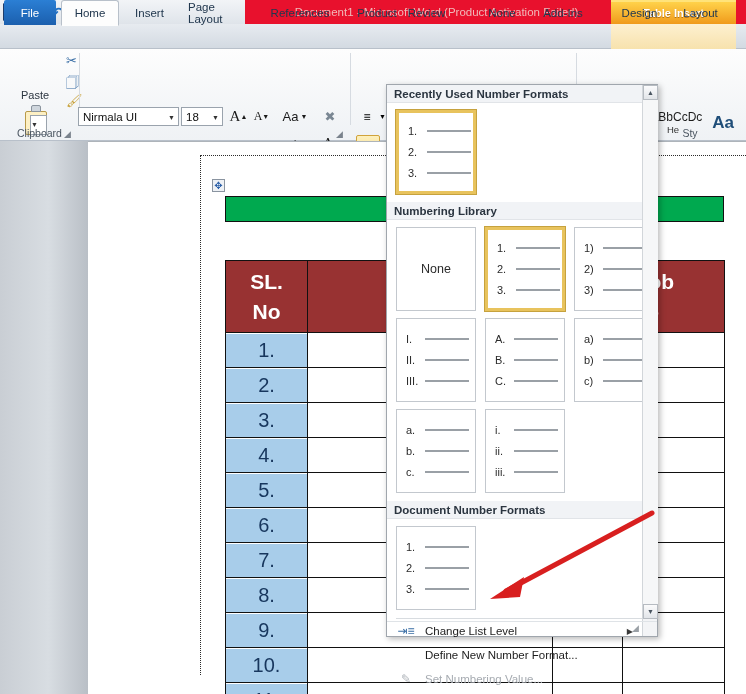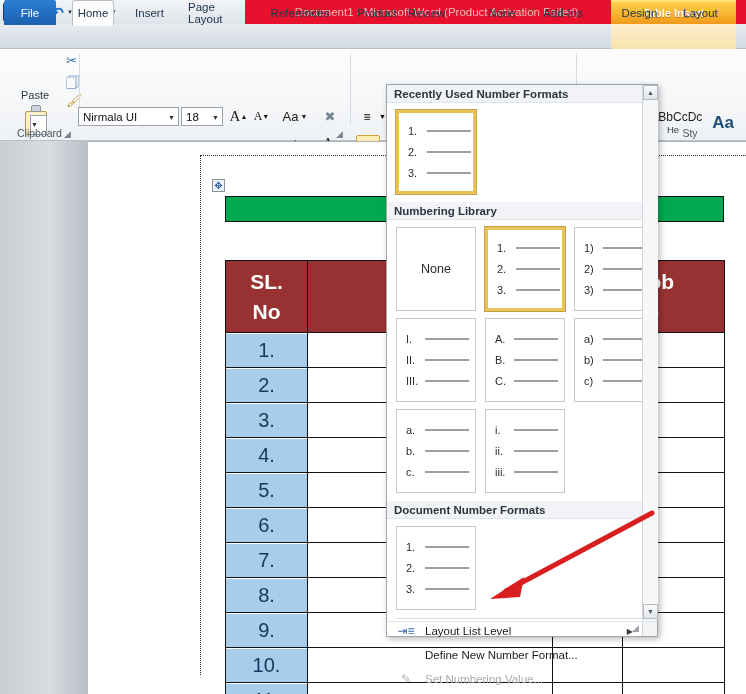"Home" div.tab { left: 72px -> 61px; width: 42px -> 58px }
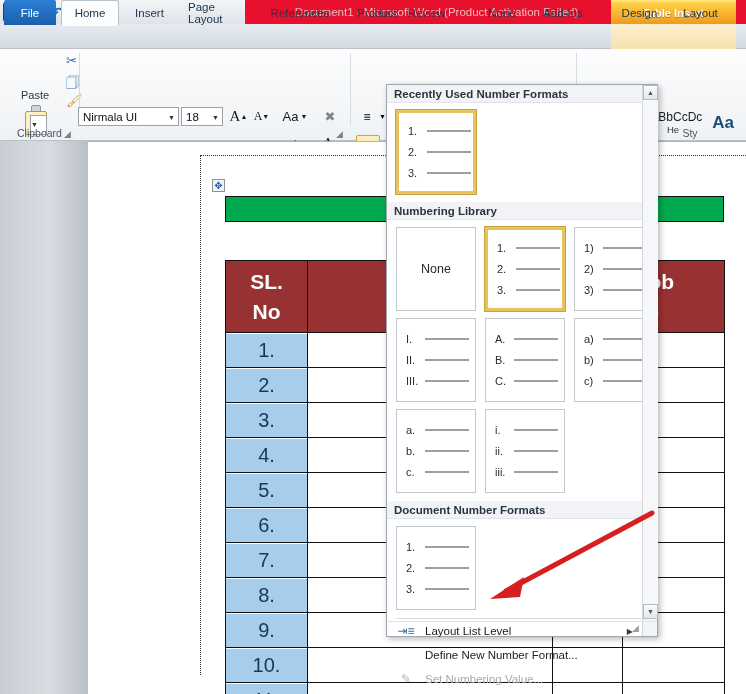"Layout List Level" span { text: Layout -> Change }
